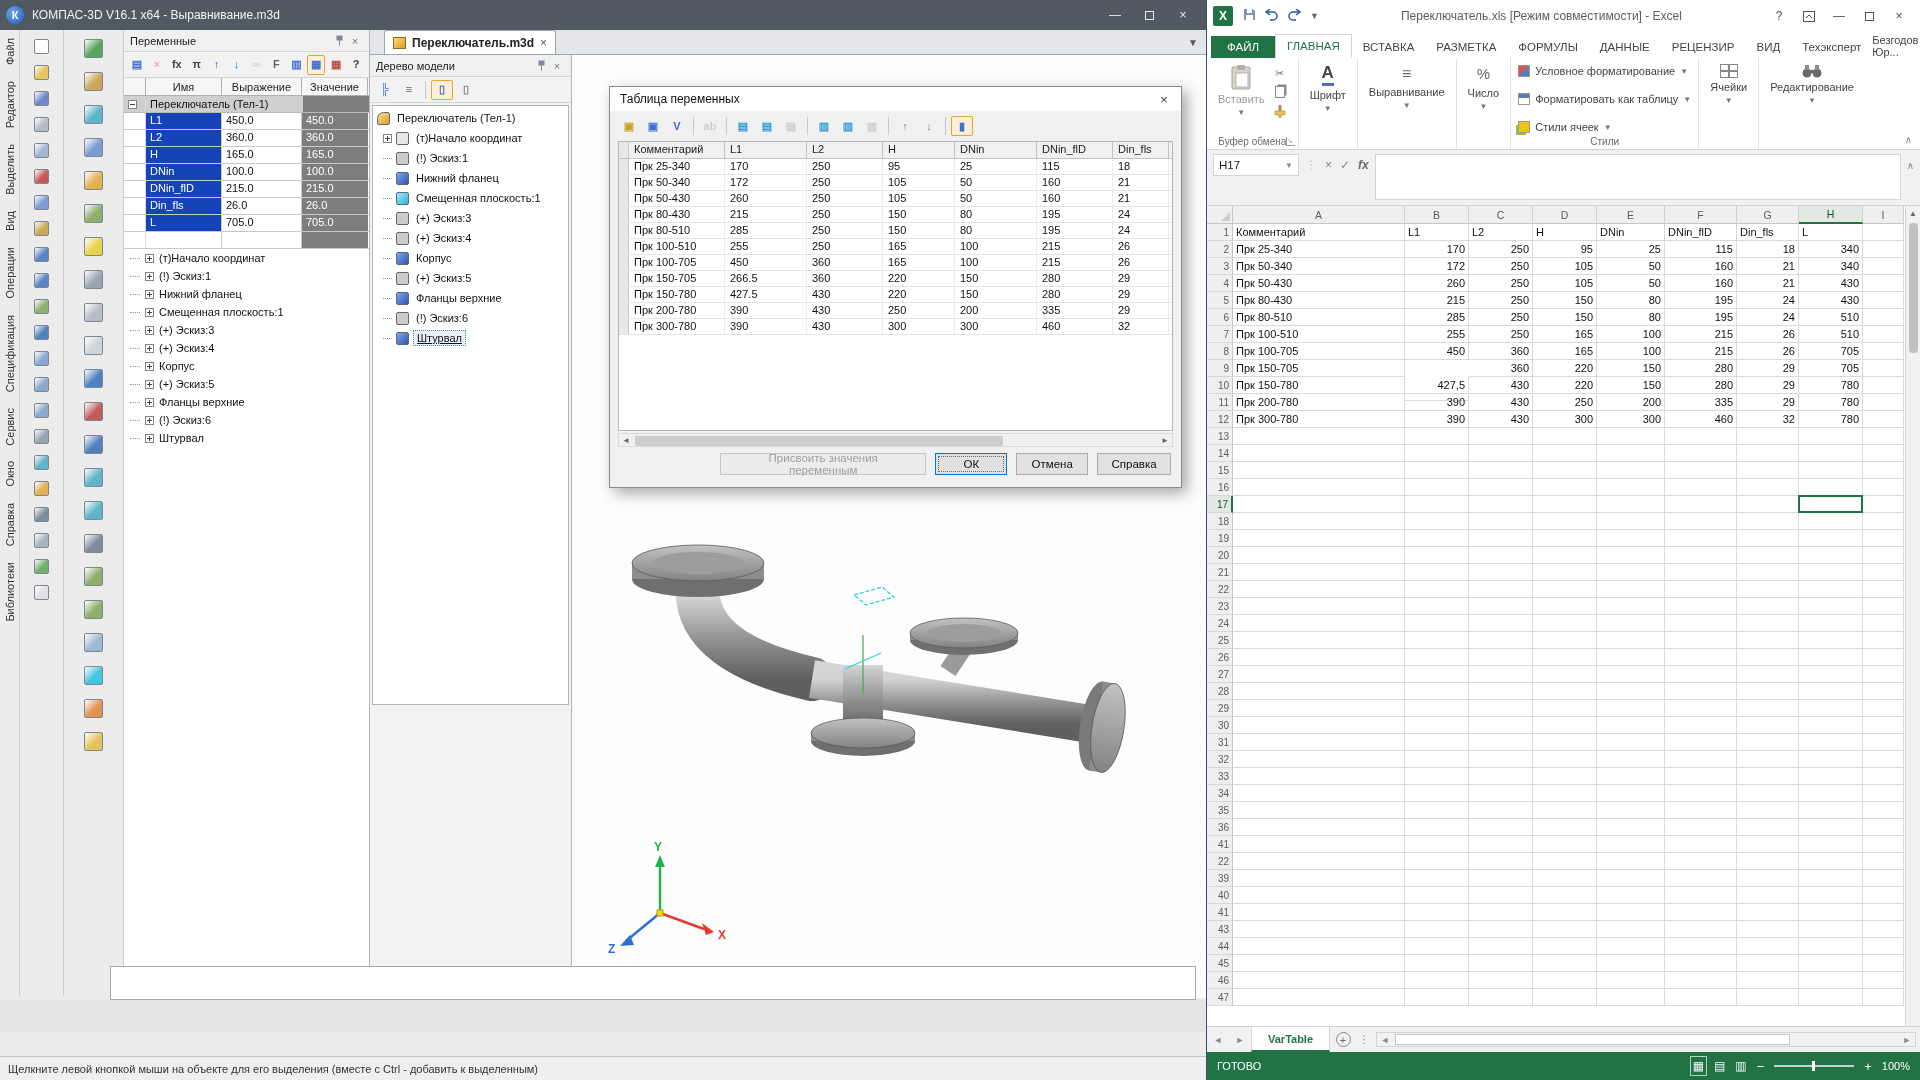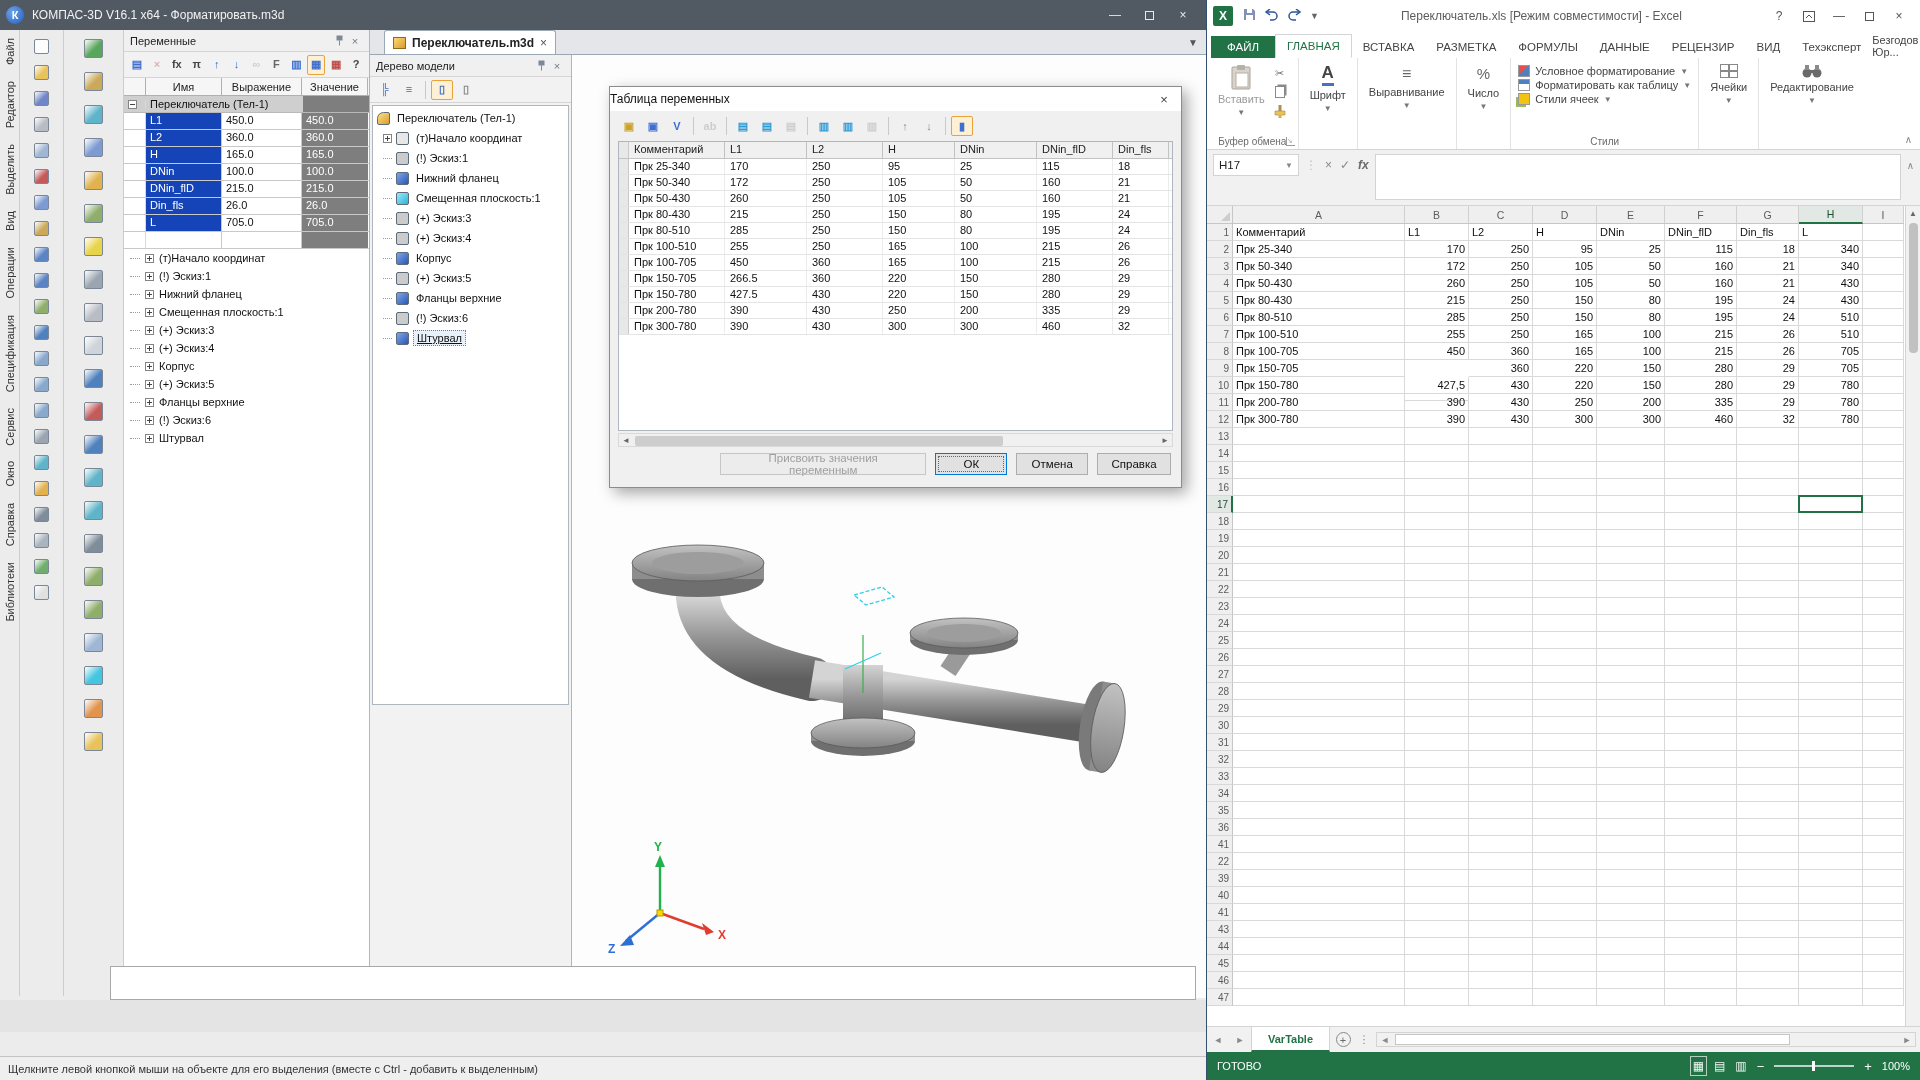"КОМПАС-3D V16.1 x64 - Форматировать.m3d" span.k-title-text { text: Форматировать.m3d -> Выравнивание.m3d }
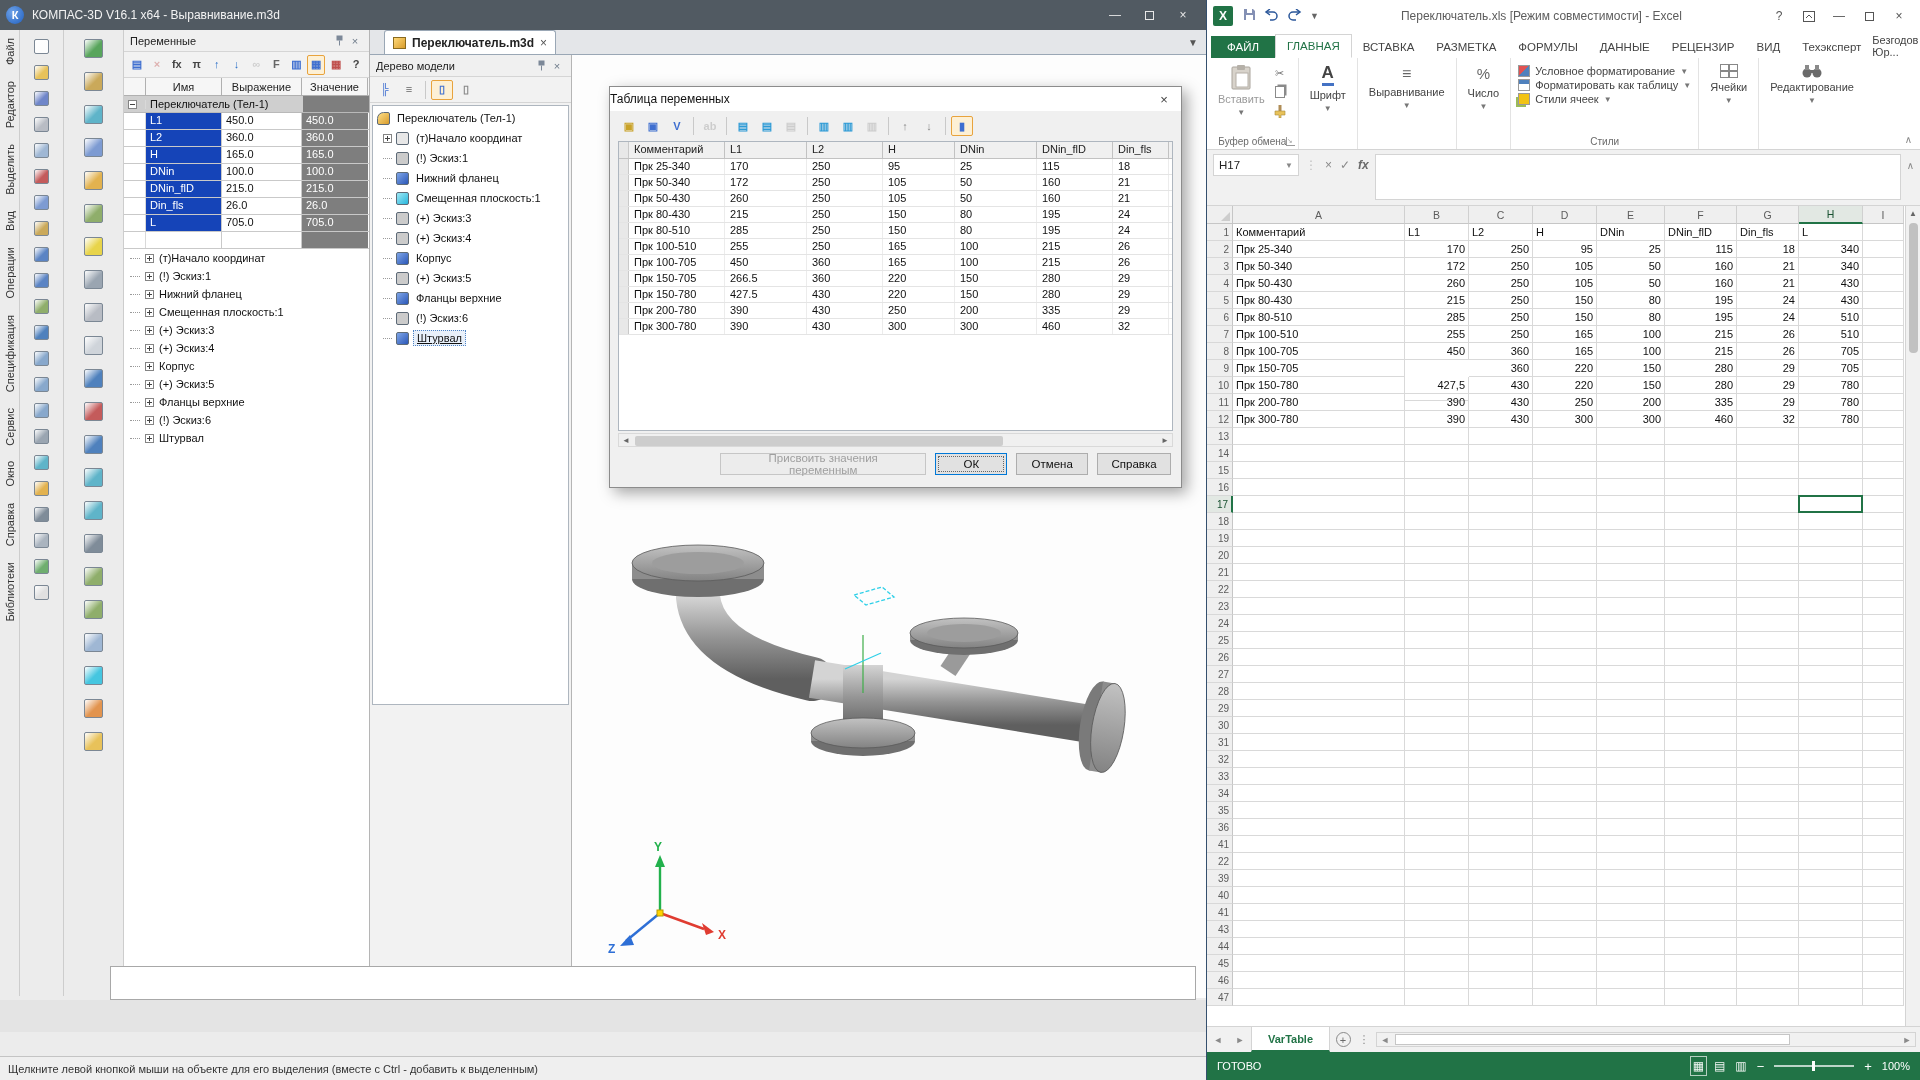"Условное форматирование" .styles-col { gap: 2px -> 16px }
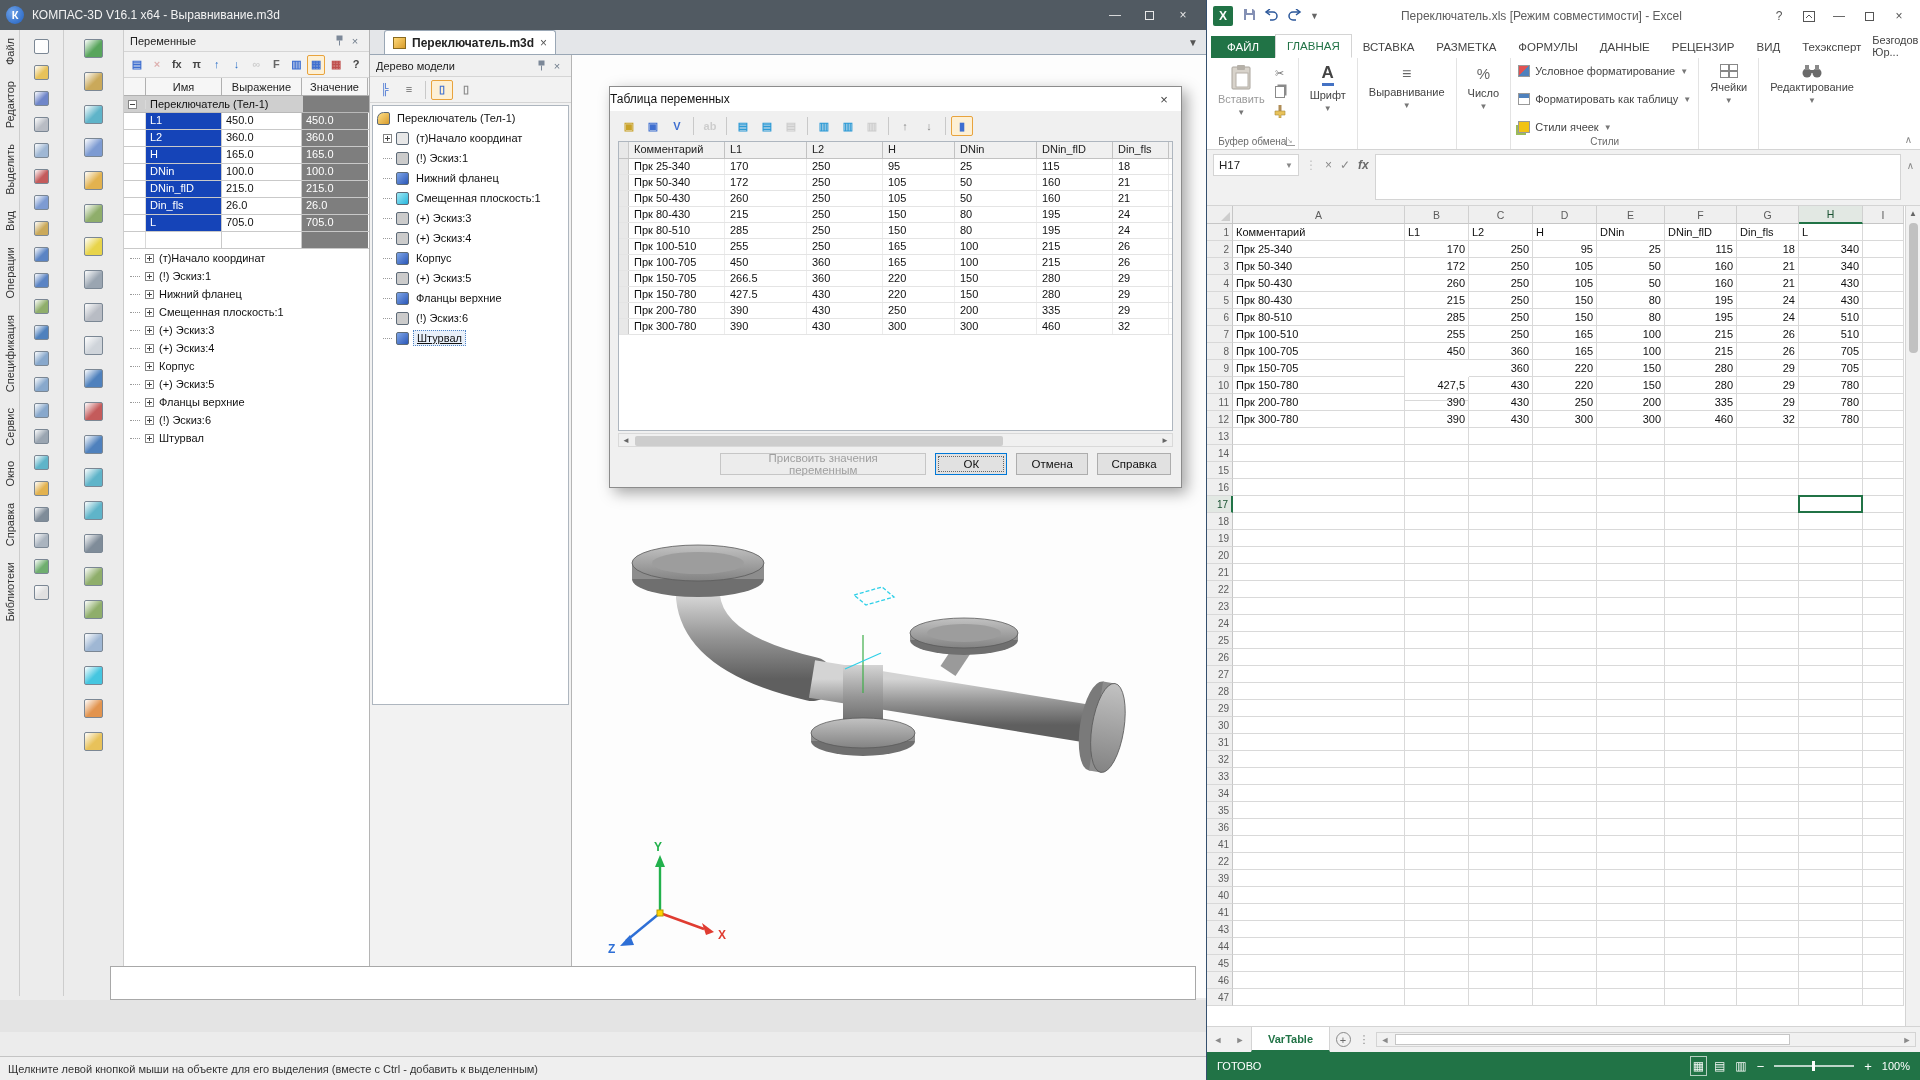"Таблица переменных" .d-title { padding-left: 0 -> 10px }
